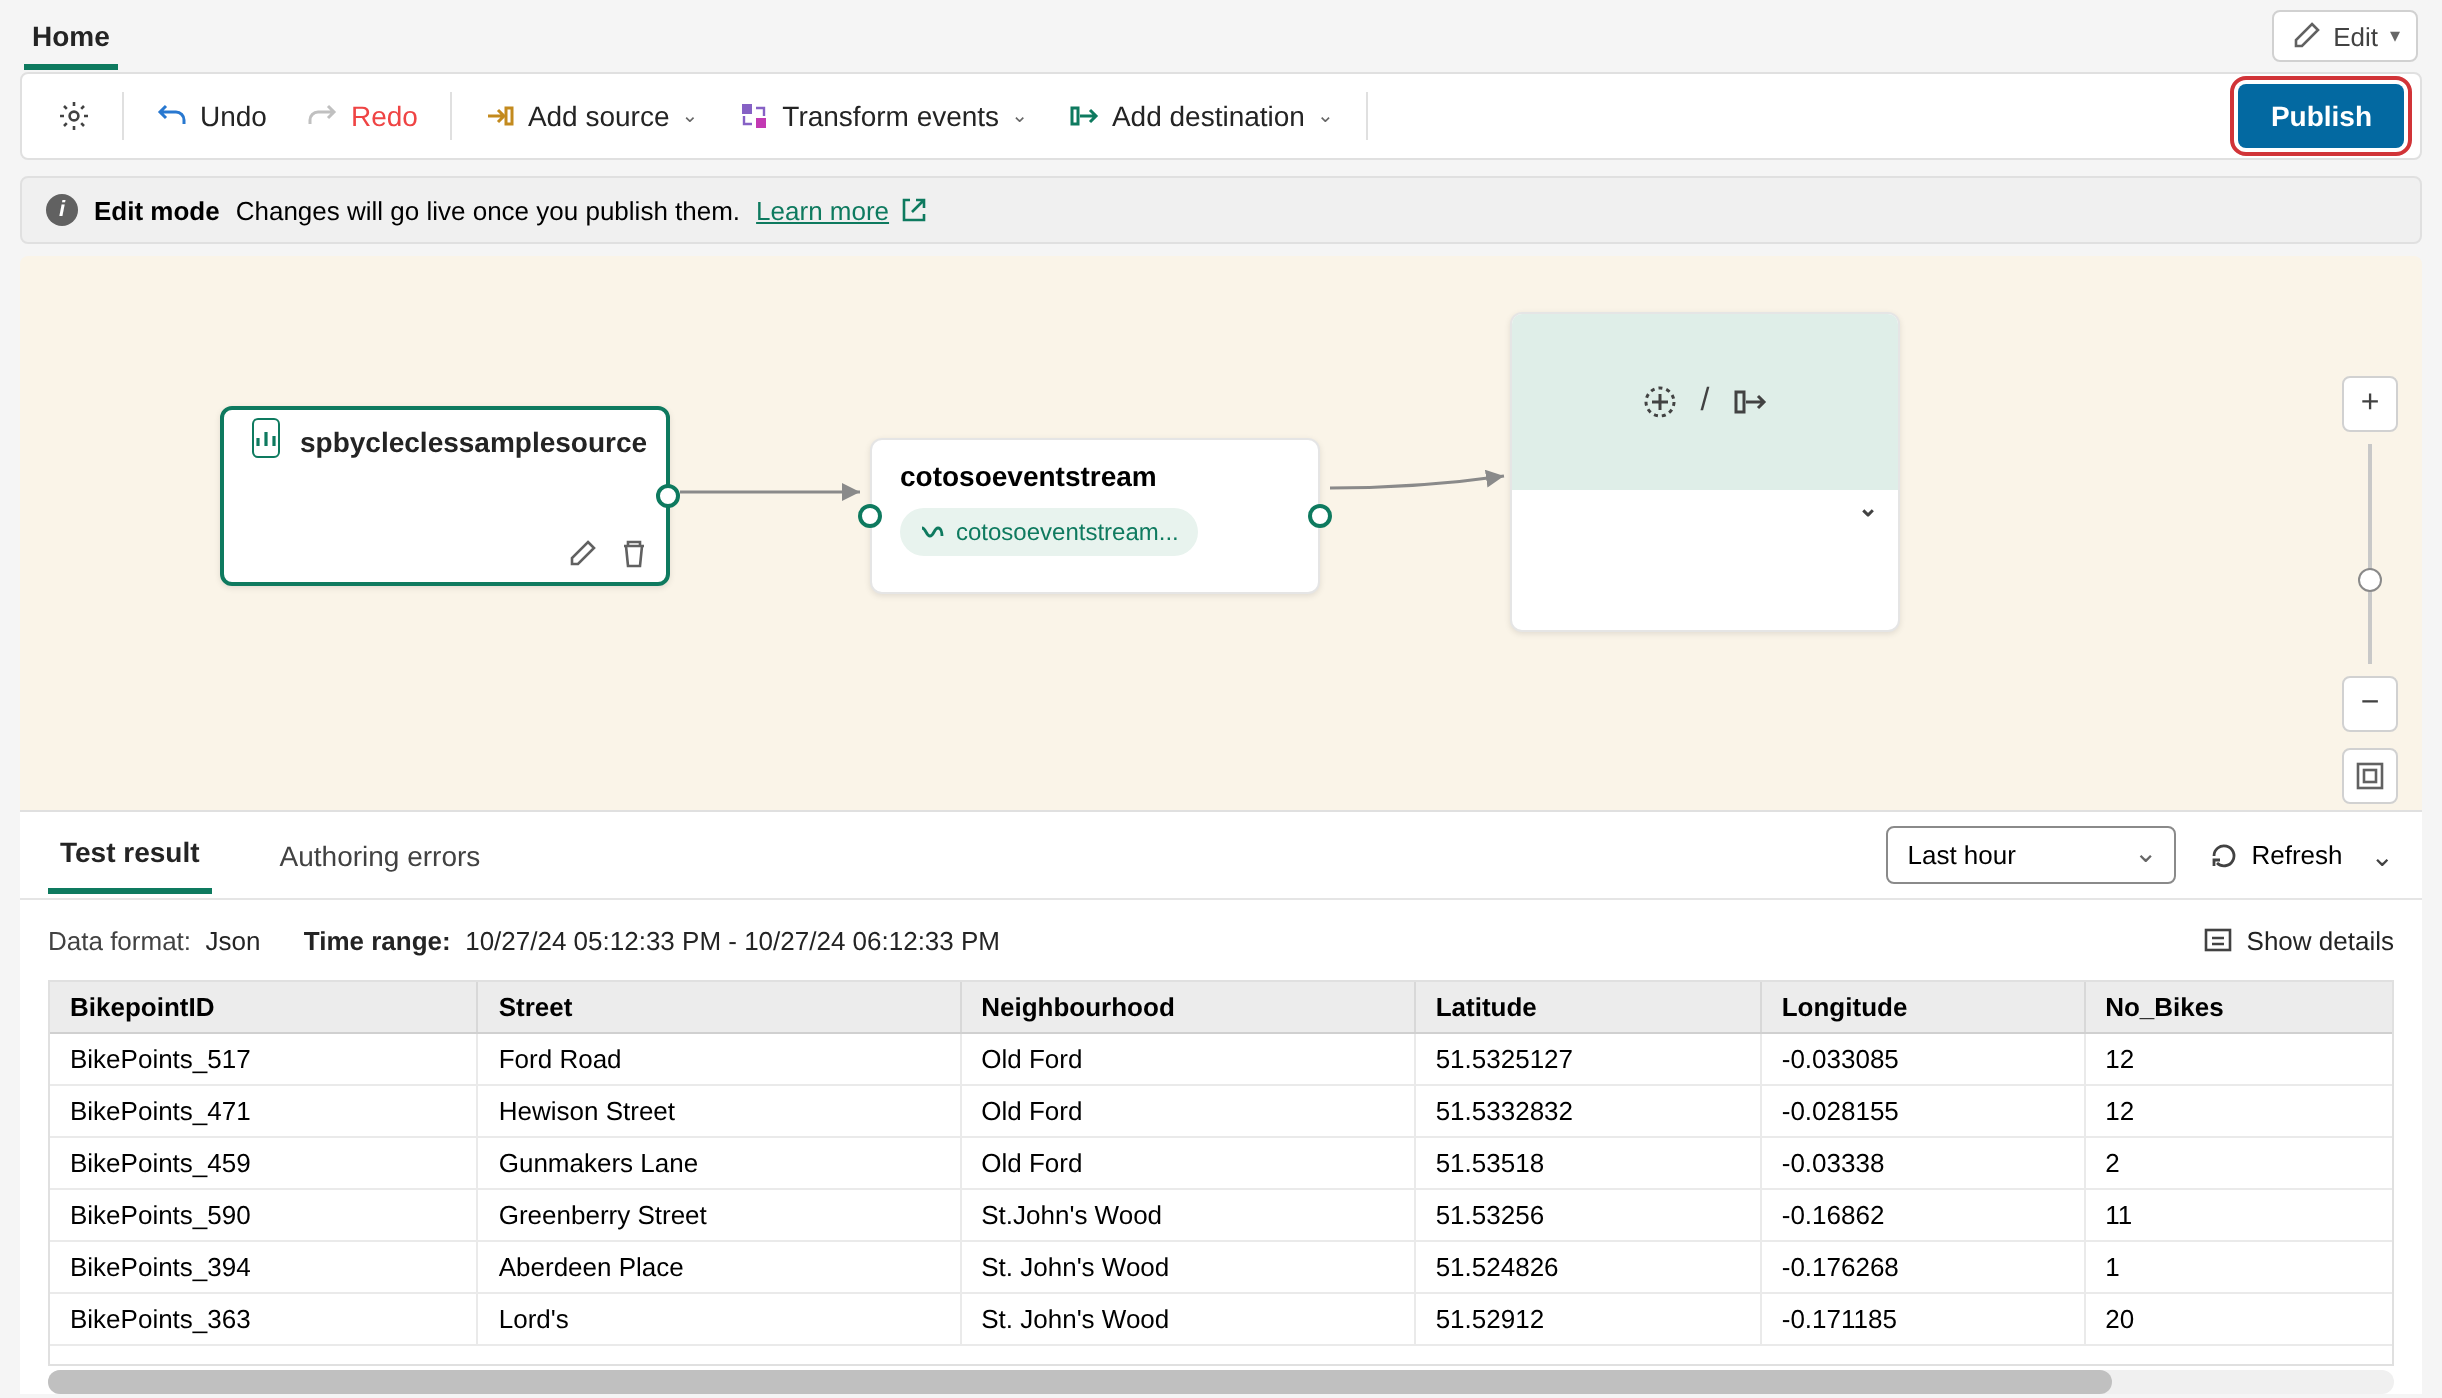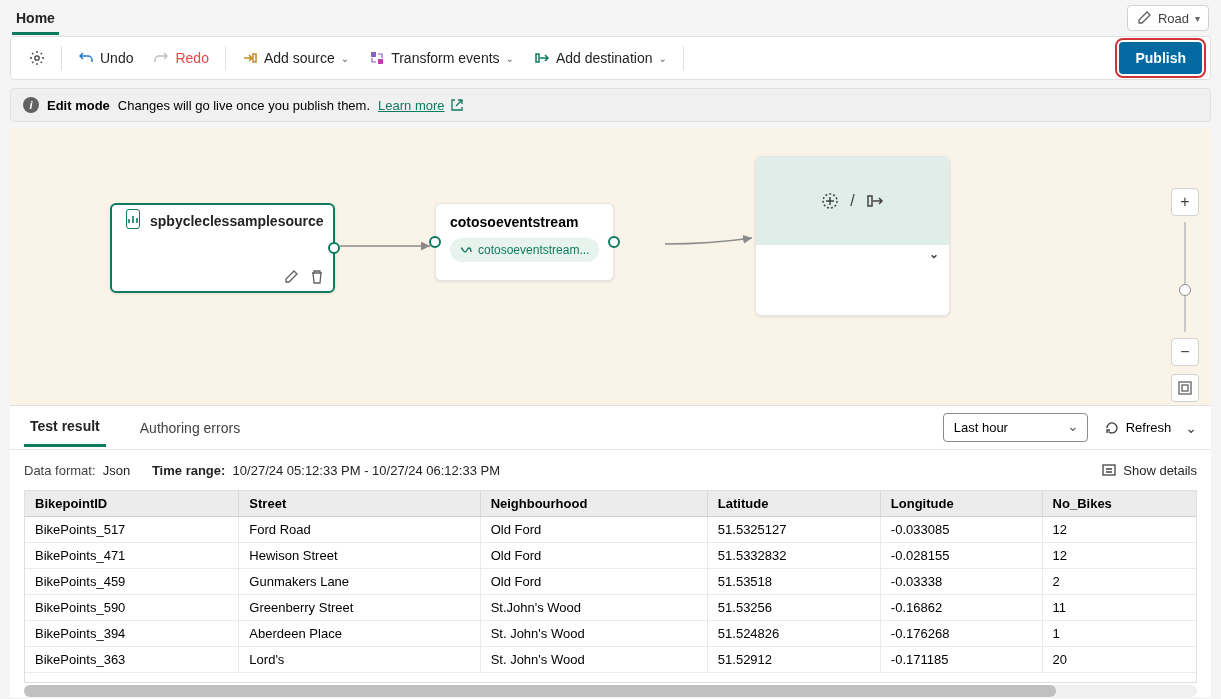"Road" span { text: Road -> Edit }
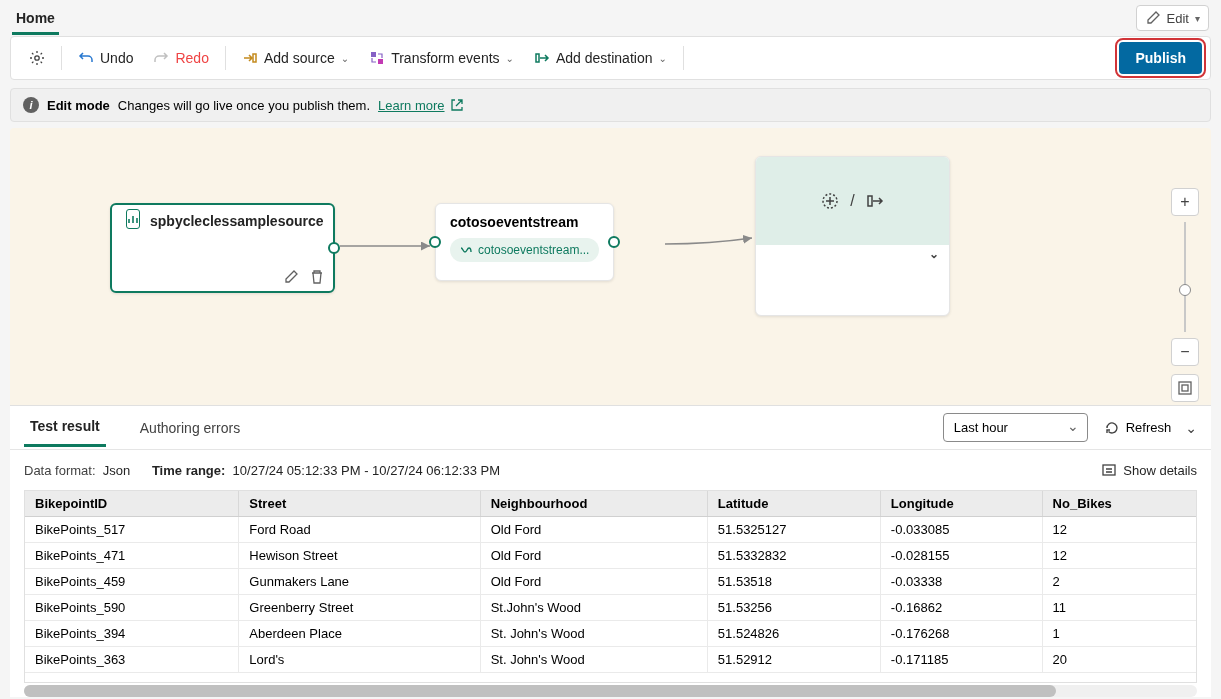"cotosoeventstream" .node-mid { top: 75px -> 91px; width: 179px -> 225px }
